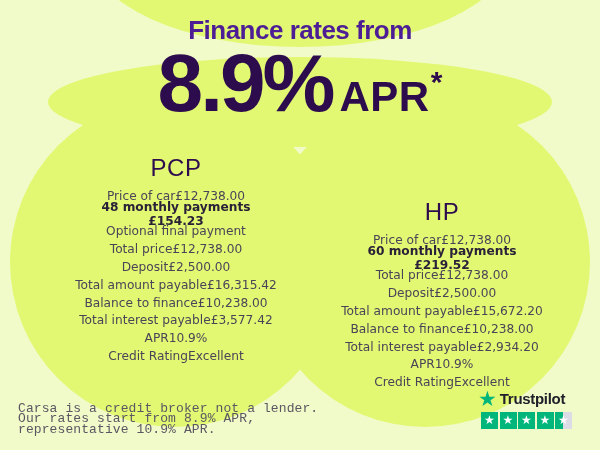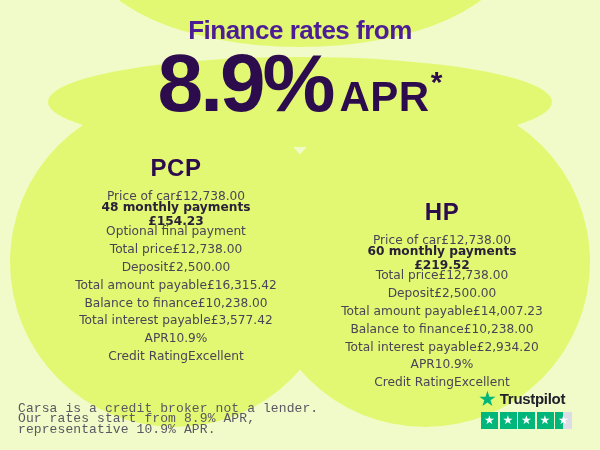"PCP" .tbl-title { font-weight: bold -> normal }
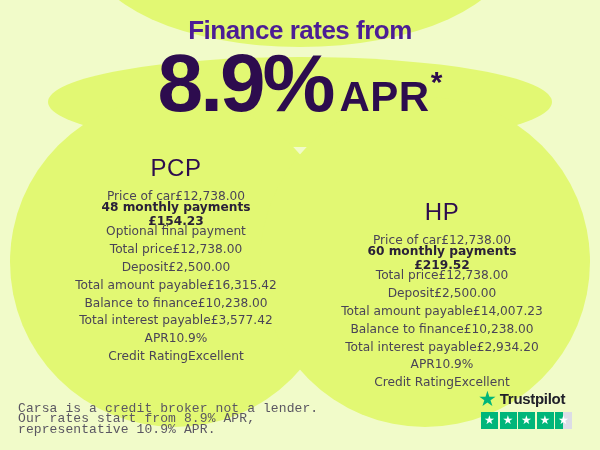"£14,007.23" span { text: £14,007.23 -> £15,672.20 }
